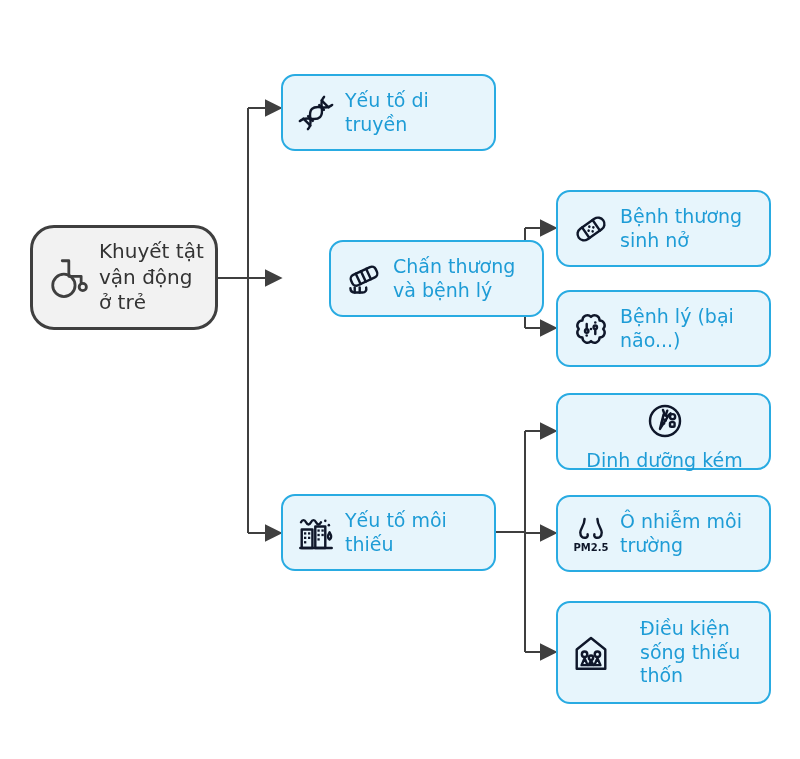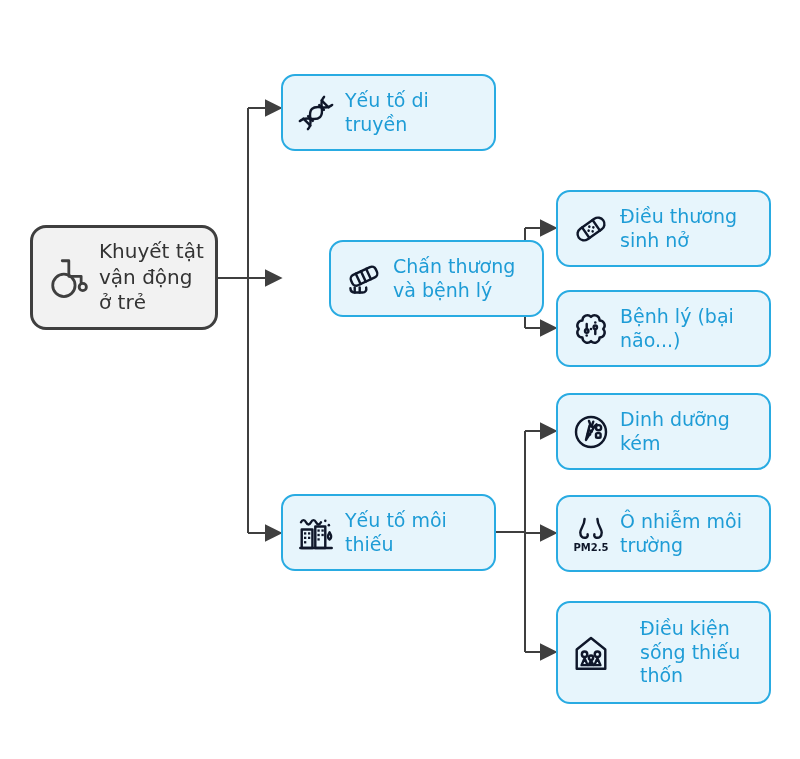"Điều thương sinh nở" span.label { text: Điều -> Bệnh }
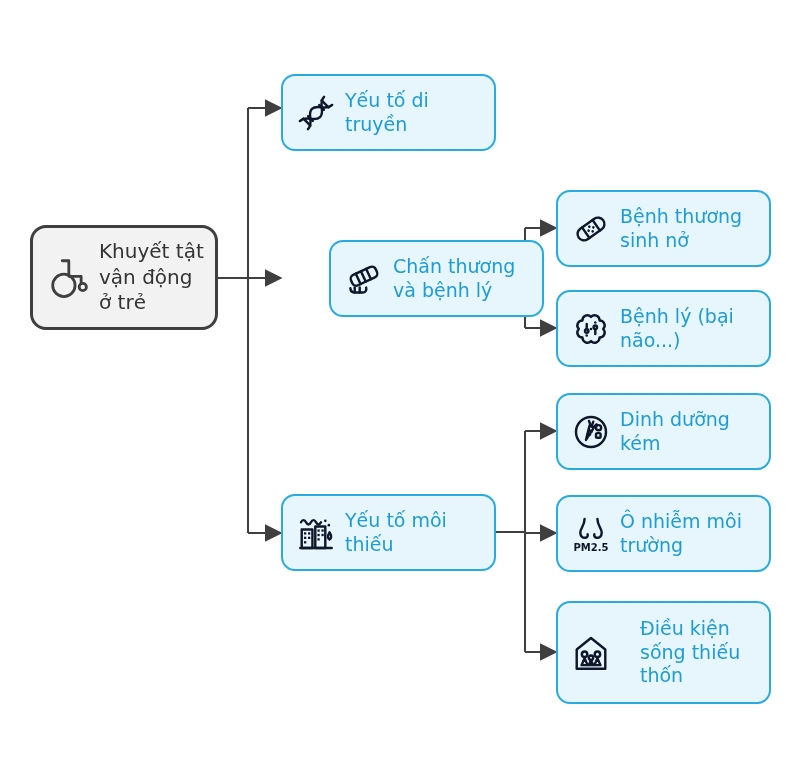"Khuyết tật vận động ở" .node.root { border-radius: 16px -> 24px }
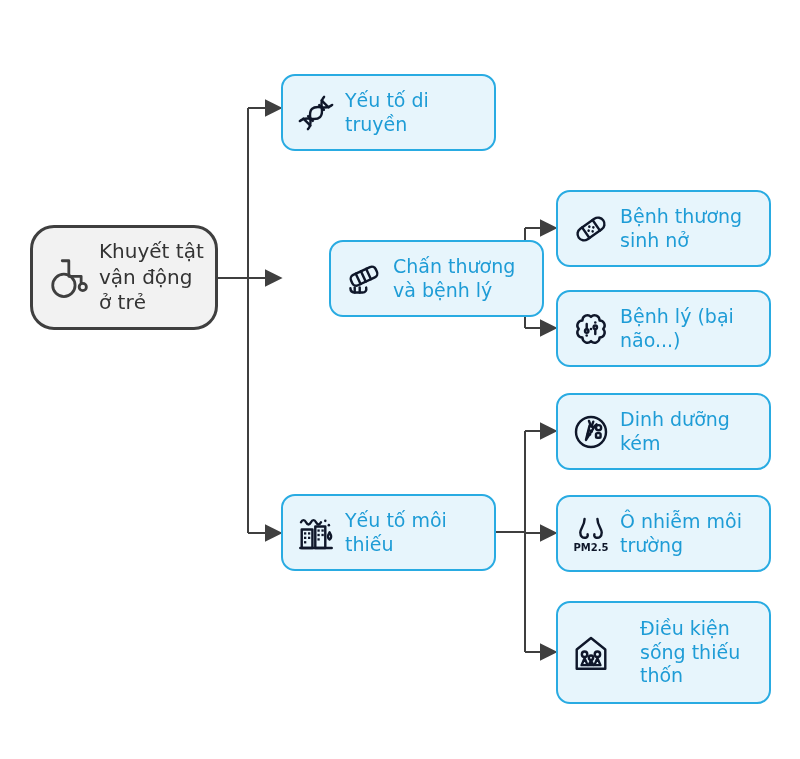"Dinh dưỡng kém" .n-nutri { flex-direction: none -> column }
